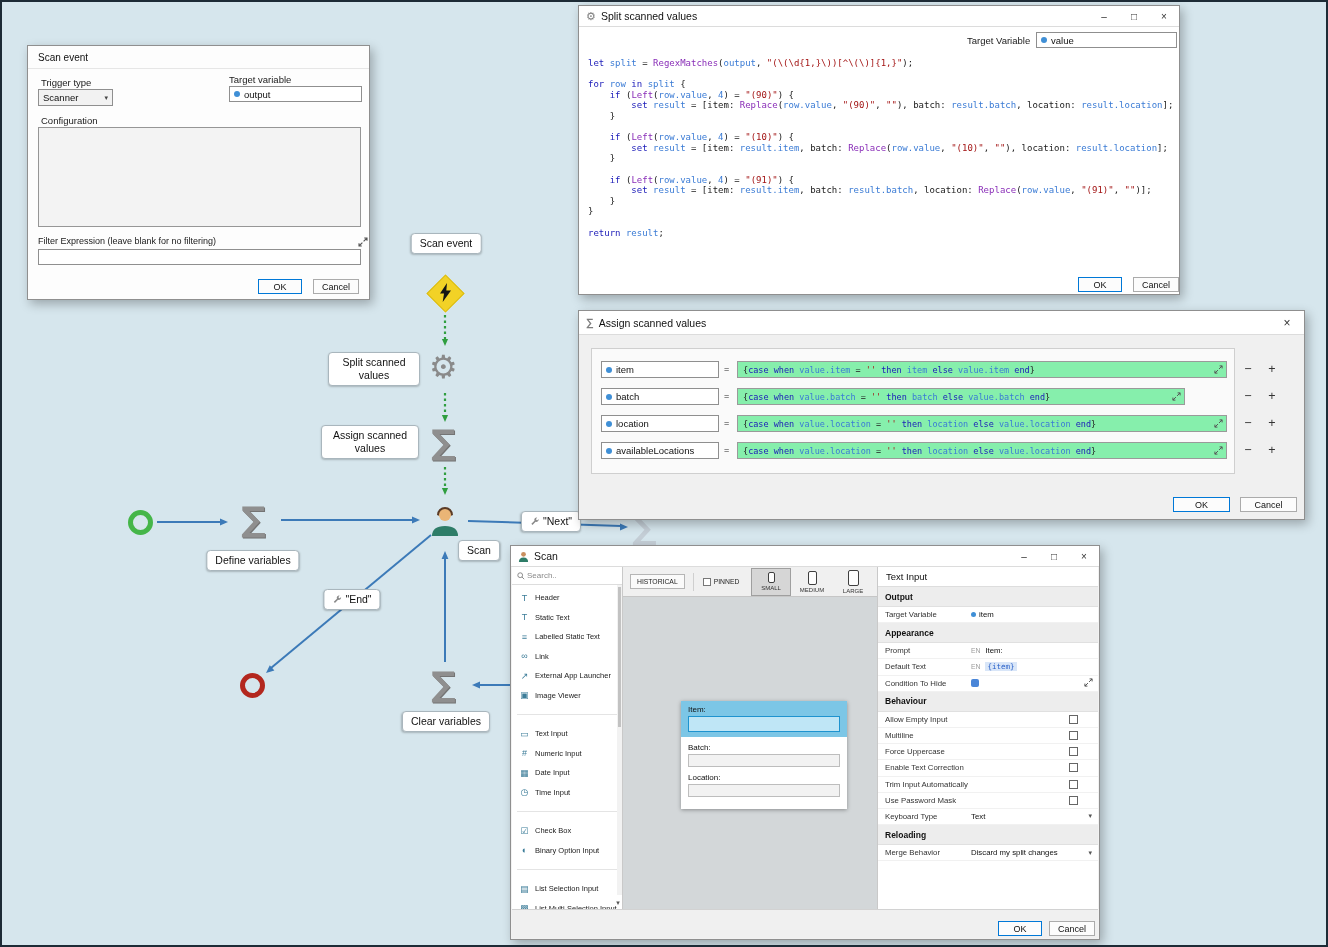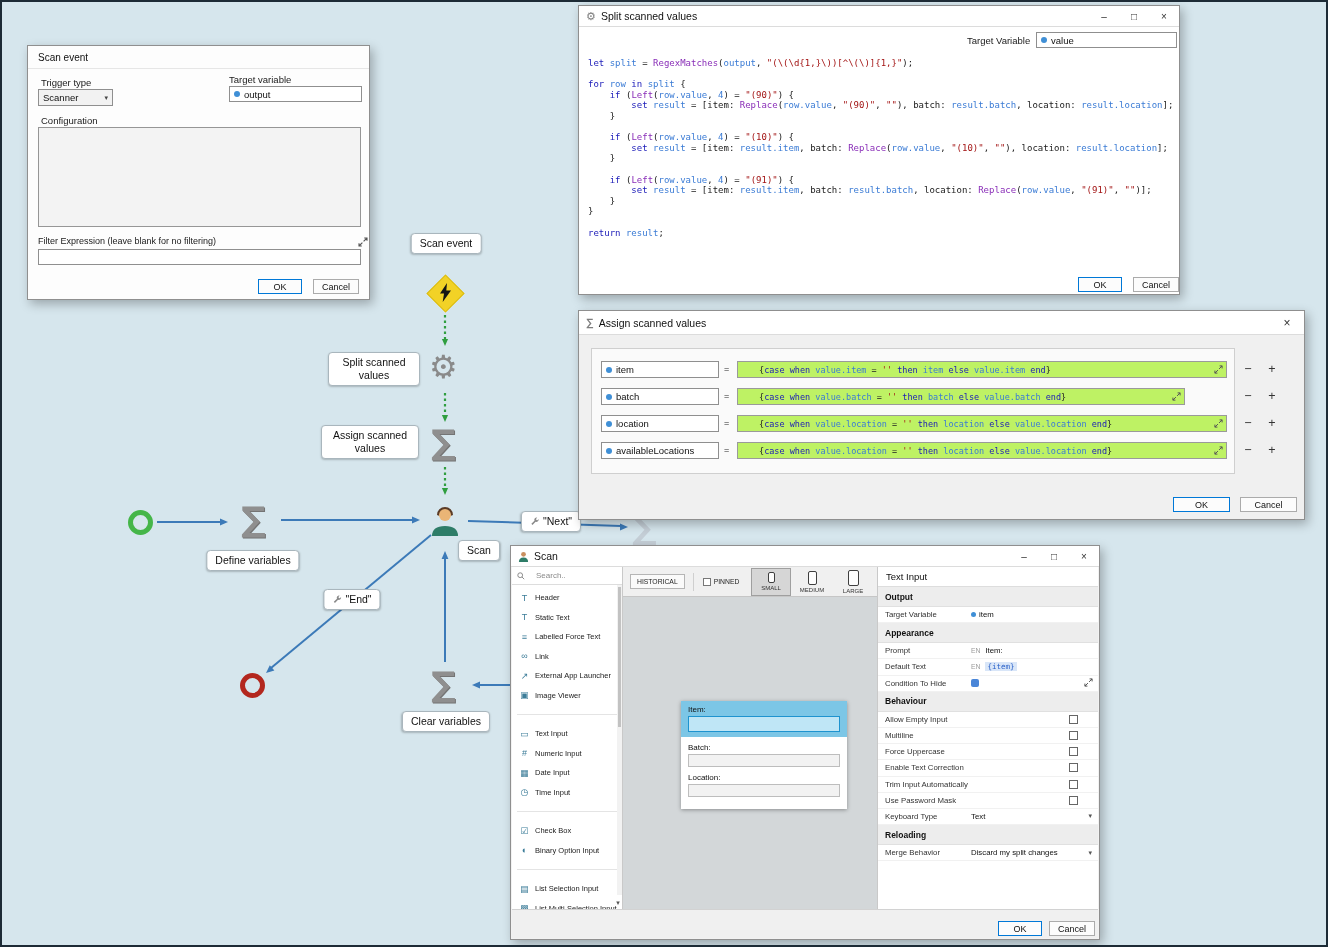"{case when value.item = ''" .aexpr { background: #bef264 -> #86efac; padding: 0 16px 0 21px -> 0 16px 0 5px }
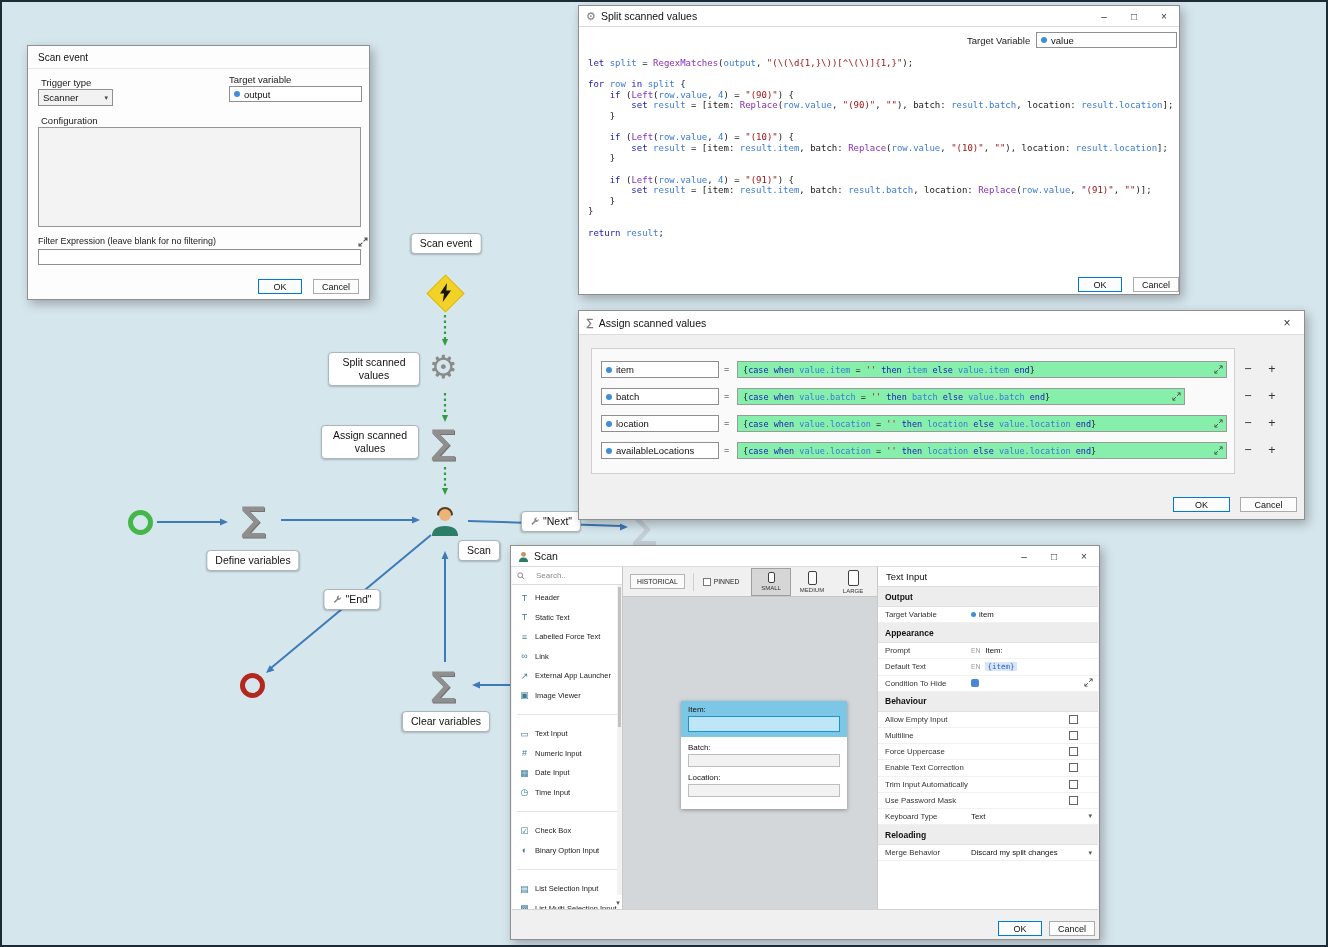"Search.." #scan-search { gap: 11px -> 2px }
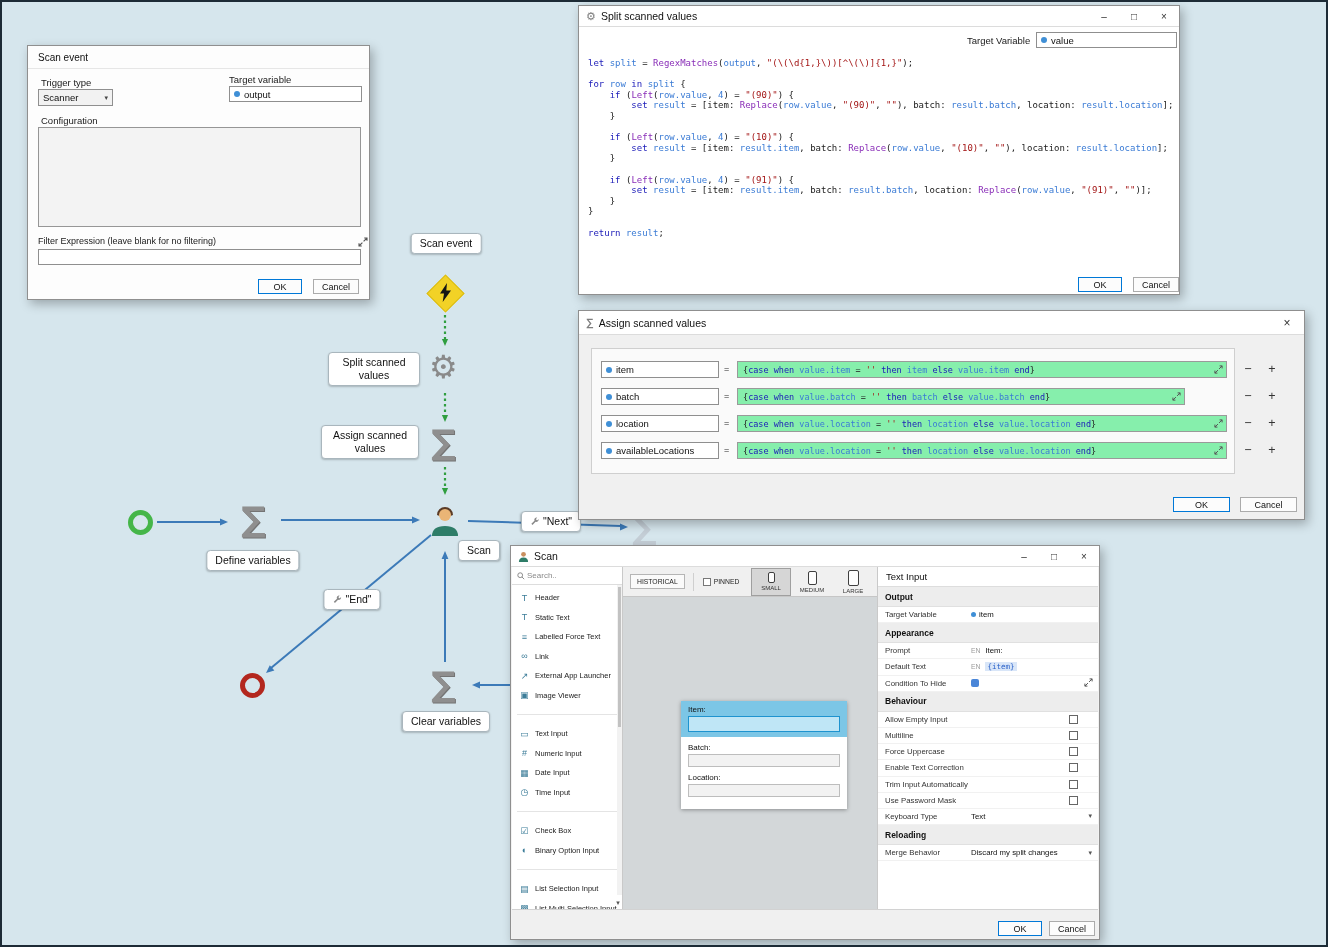"Labelled Force Text" span.pal-lb { text: Force -> Static }
